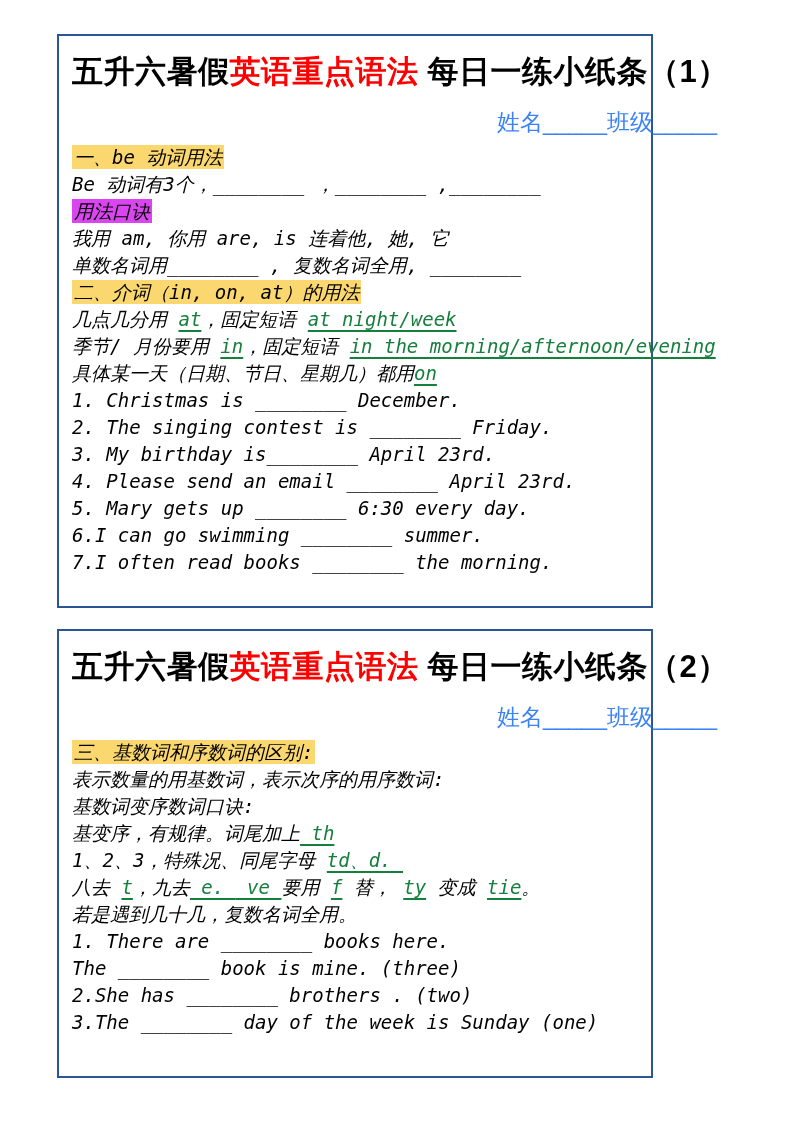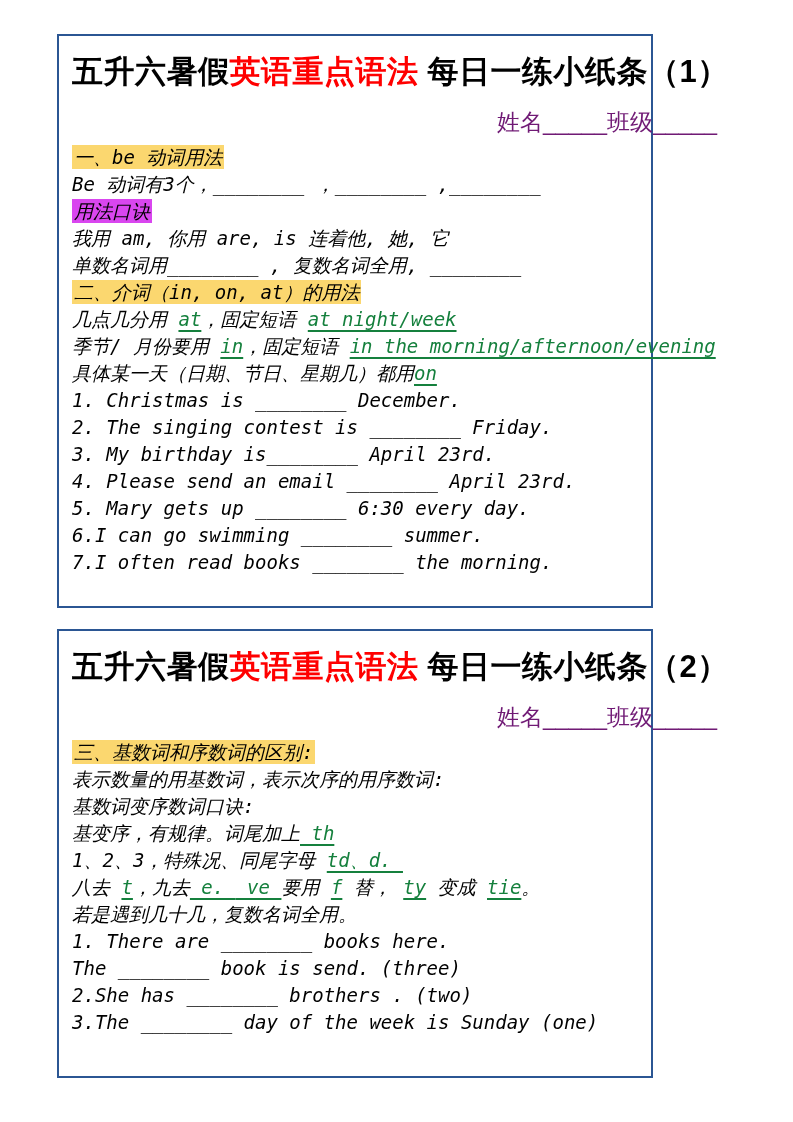"姓名_____班级_____" .name-line { color: #701a75 -> #3b82f6 }
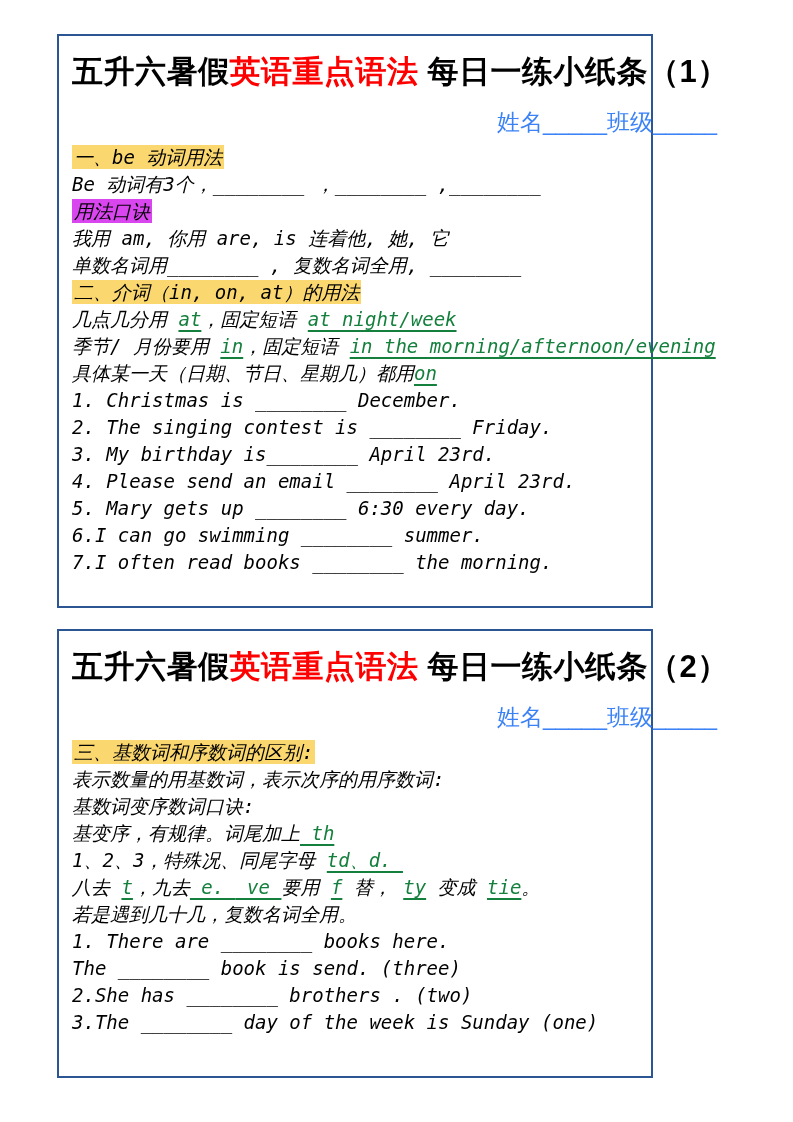"The ________ book is send." span.seg { text: send -> mine }
